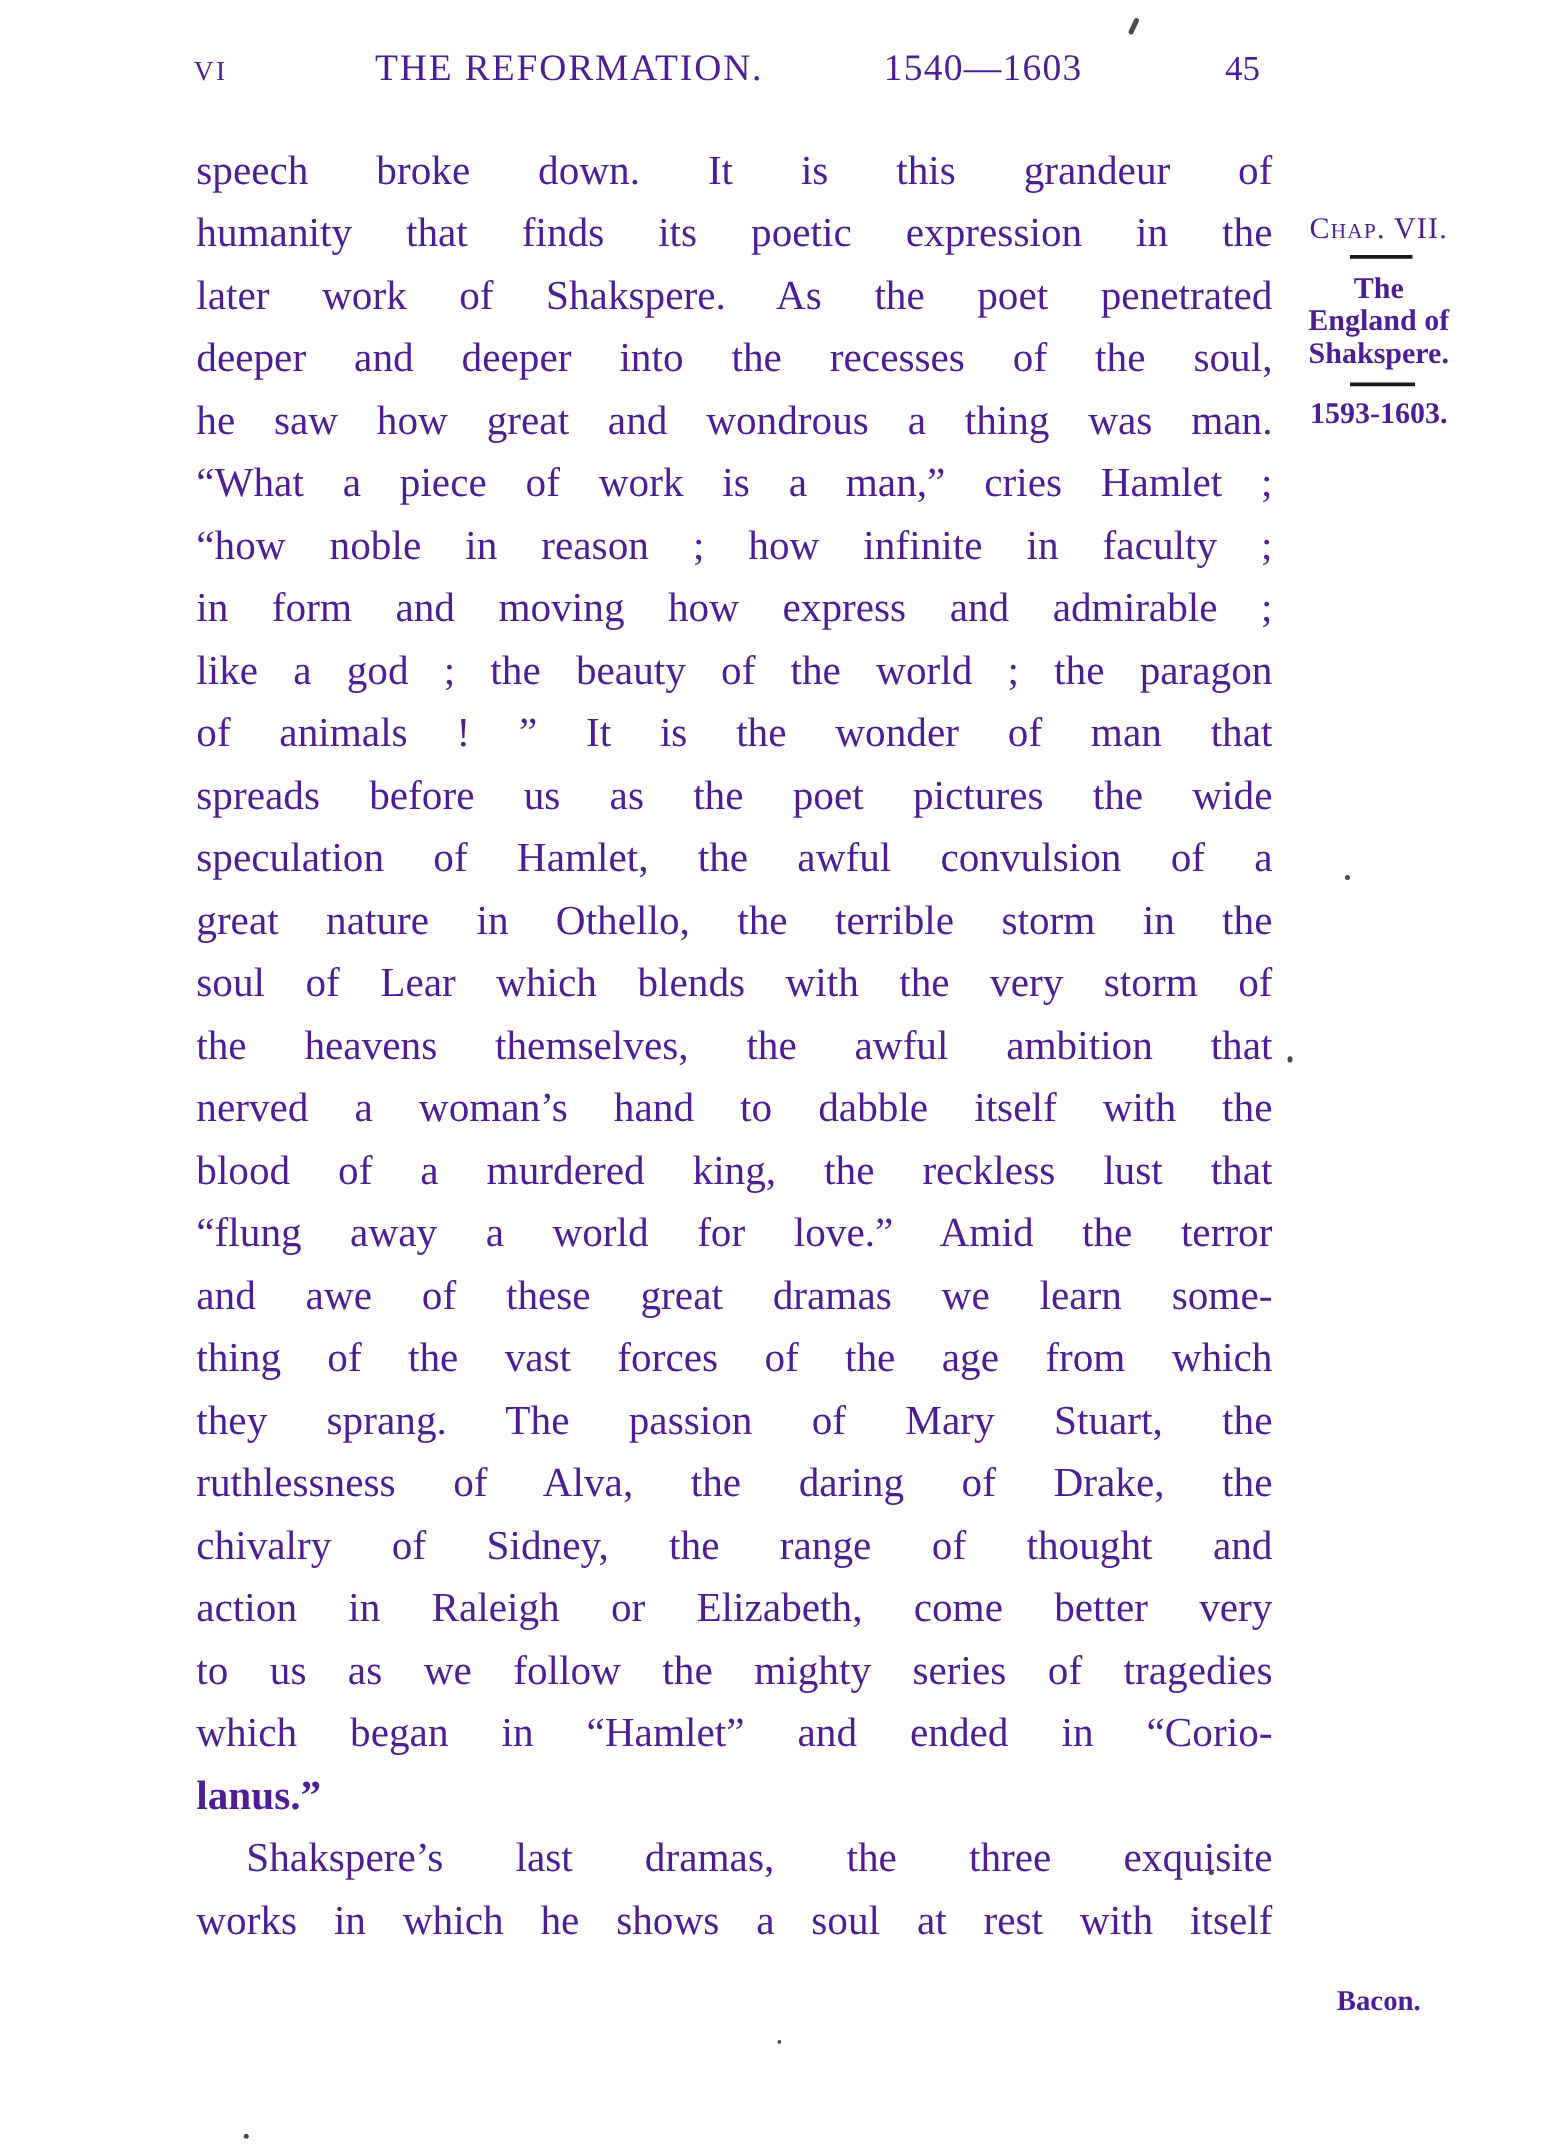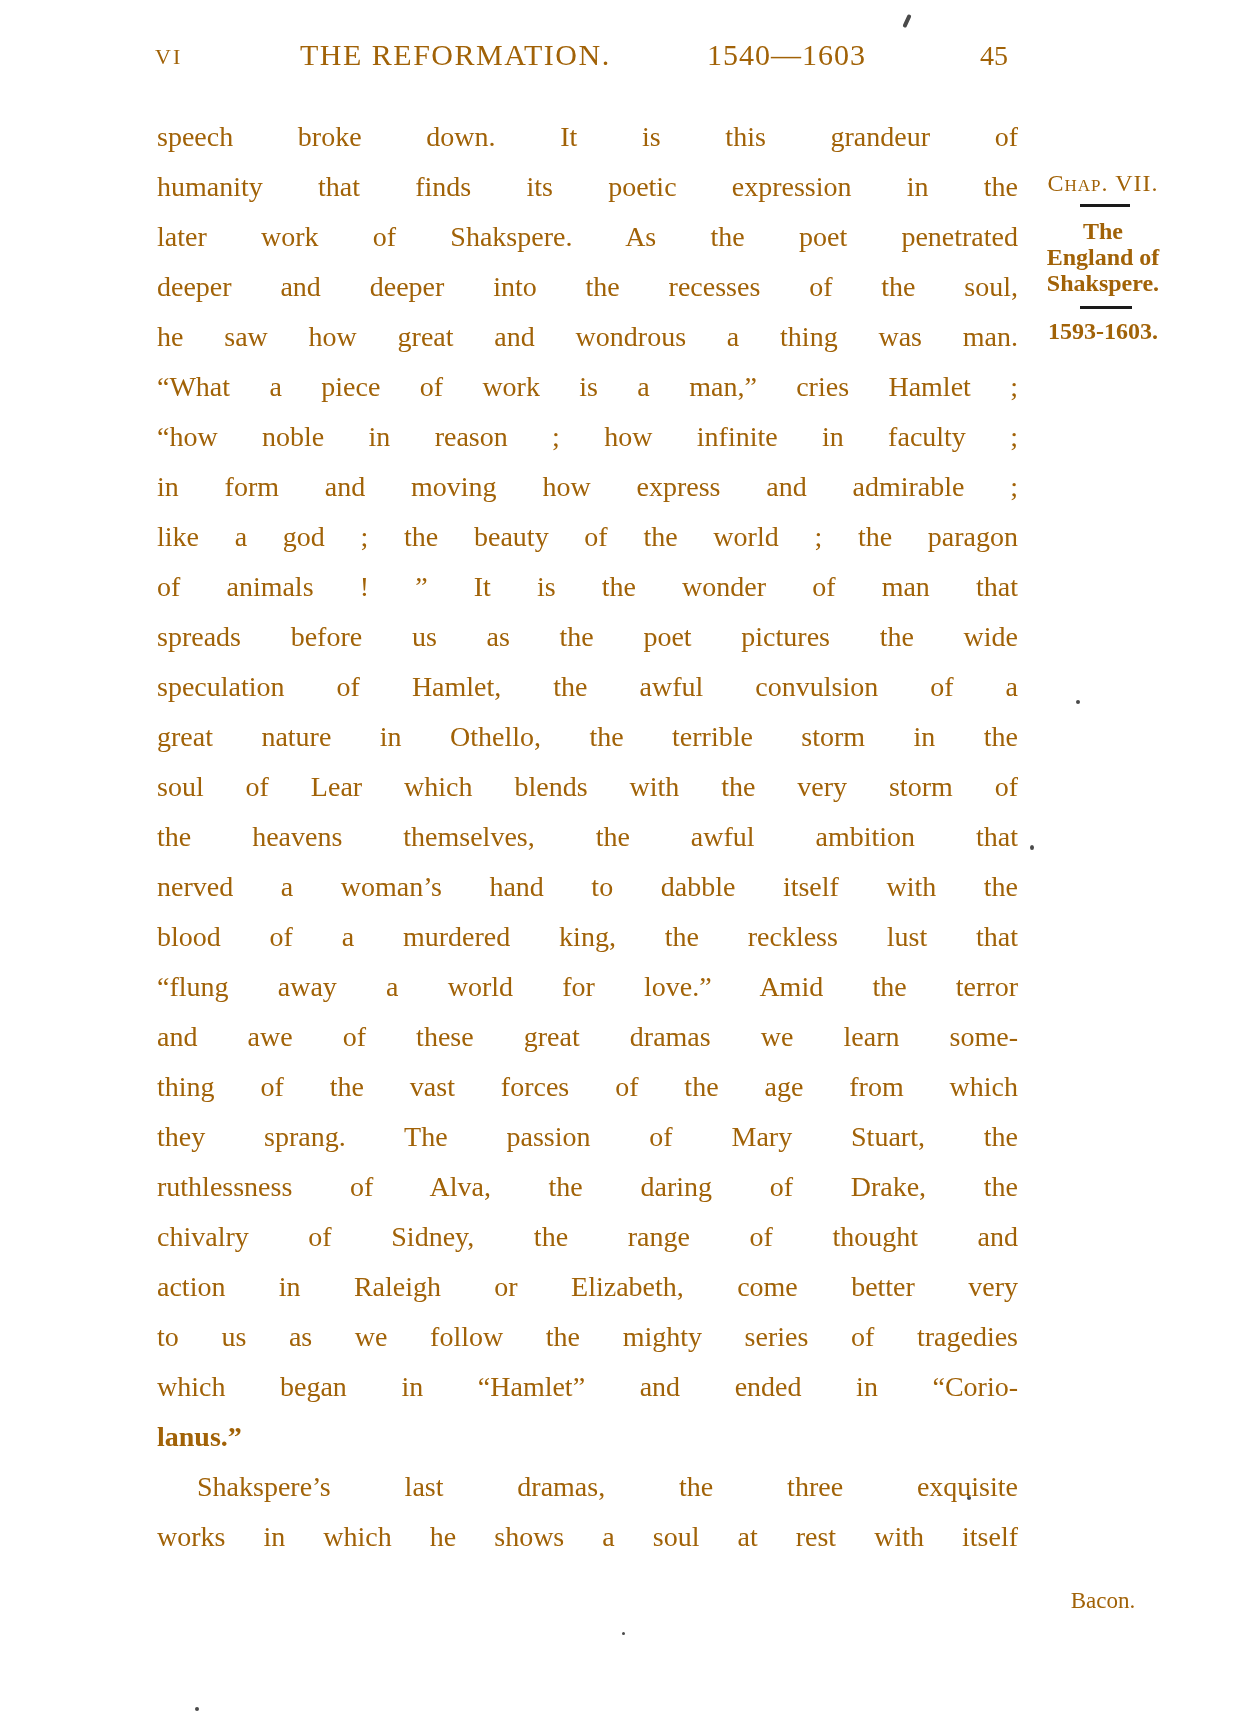"VI" .page { color: #a16207 -> #4c1d95 }
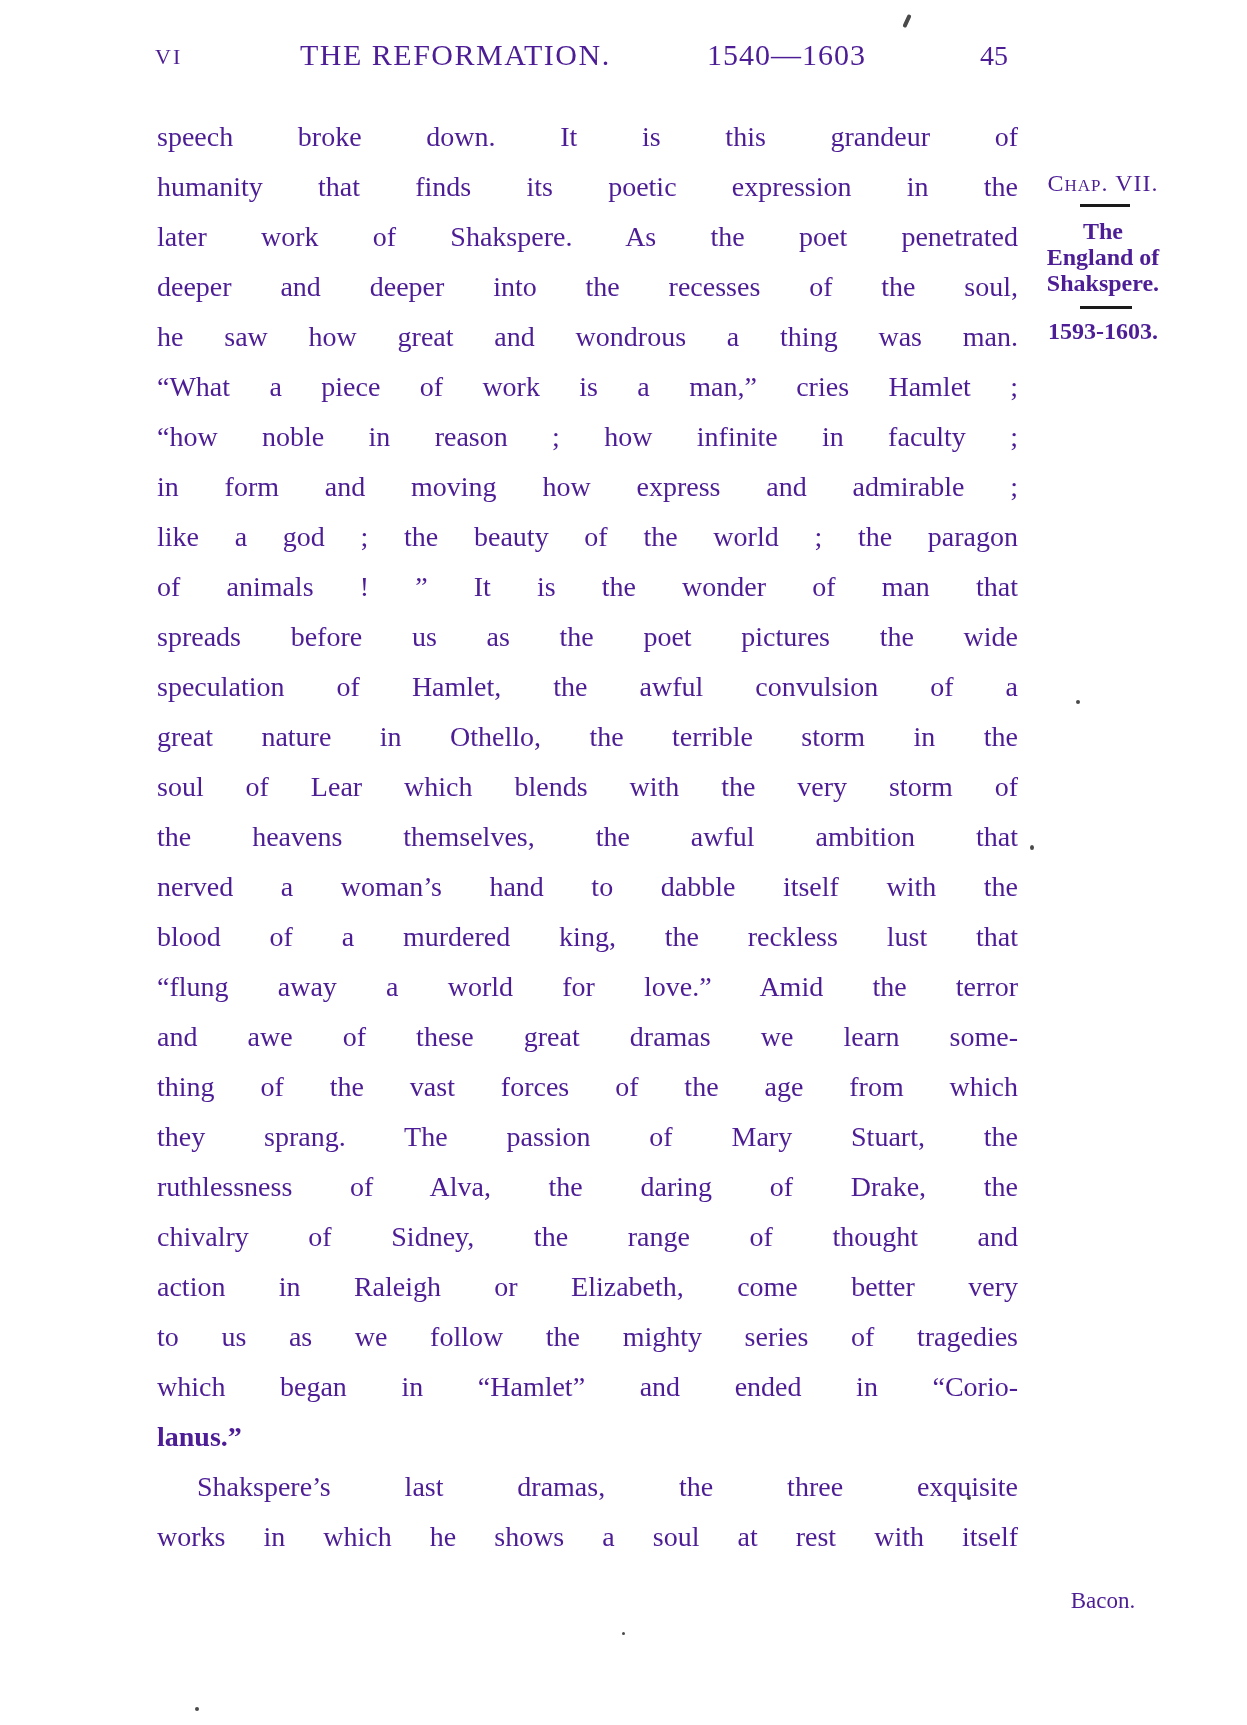"speech broke down. It is" .body-col { font-size: 28px -> 33px }
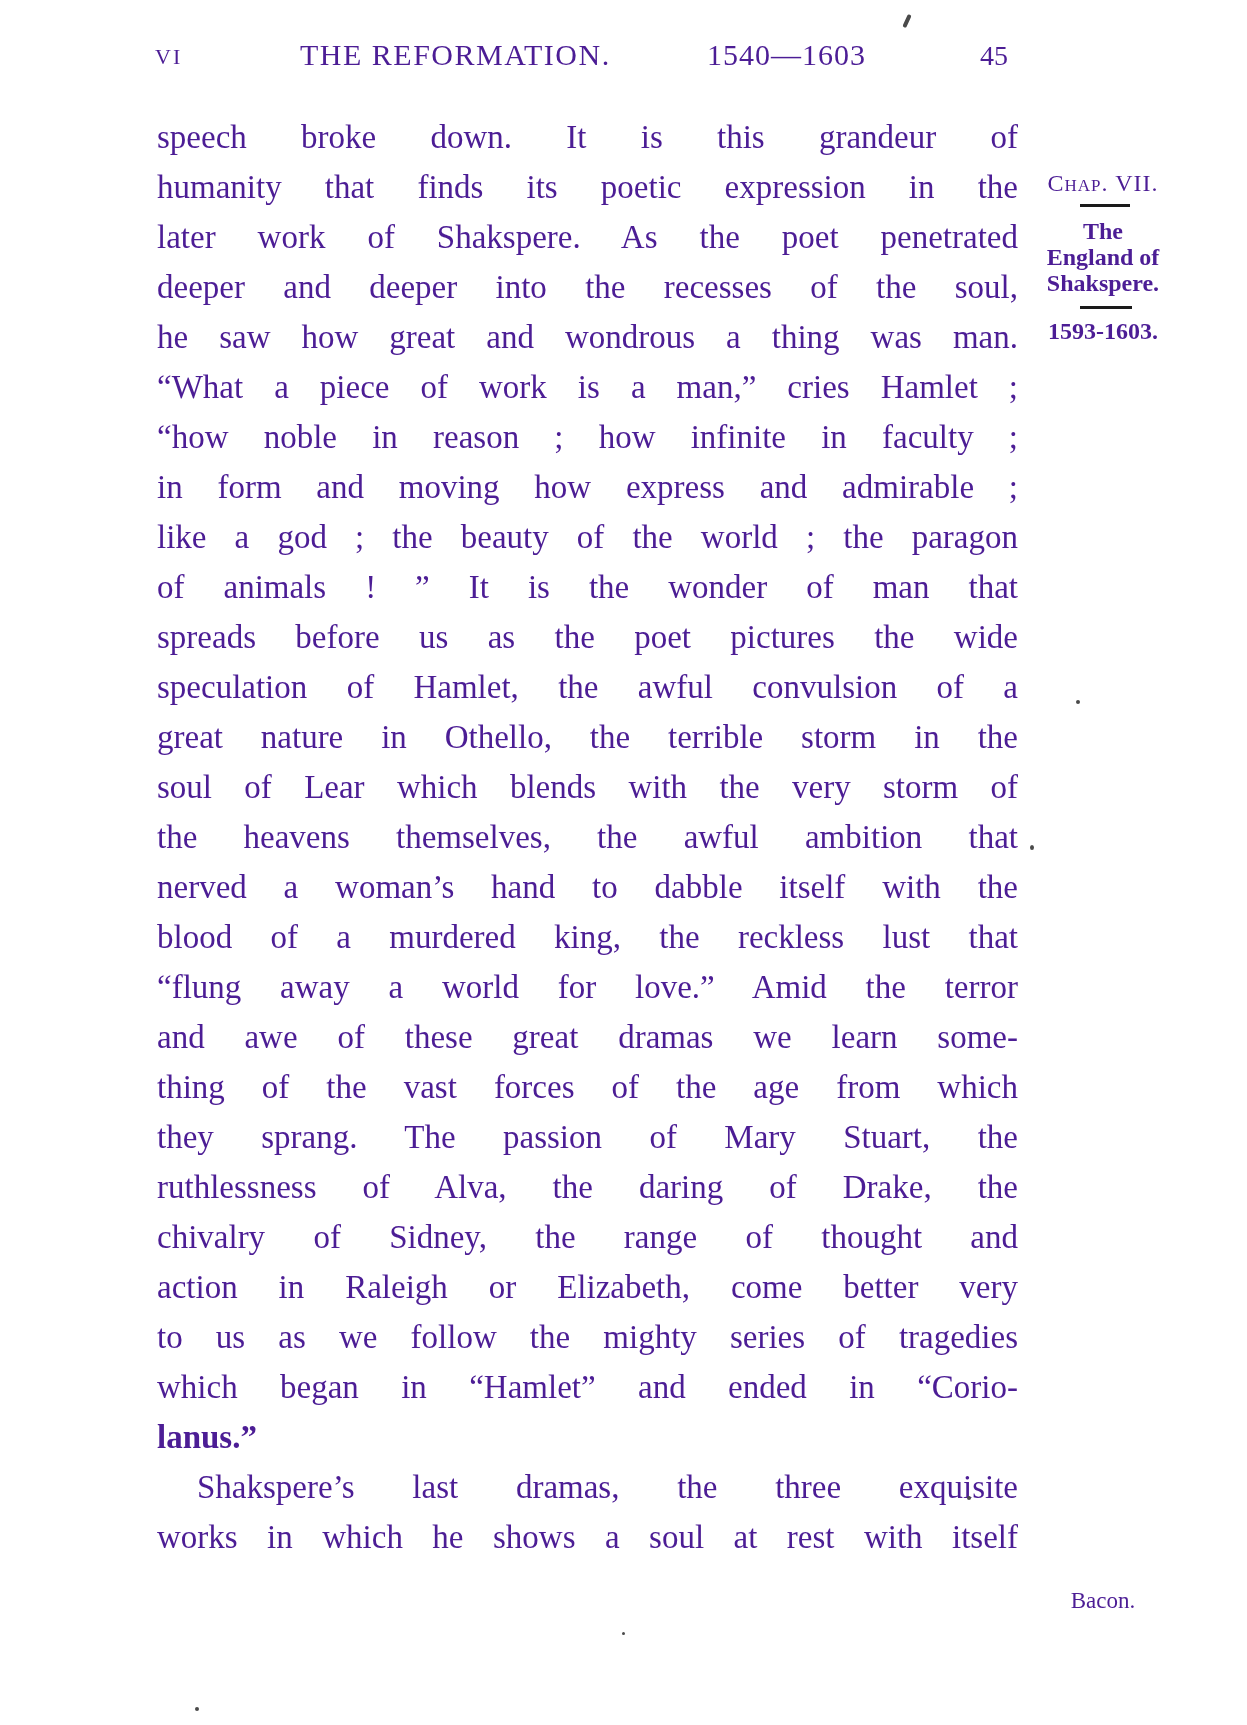"Bacon." .mbacon { font-weight: normal -> bold }
